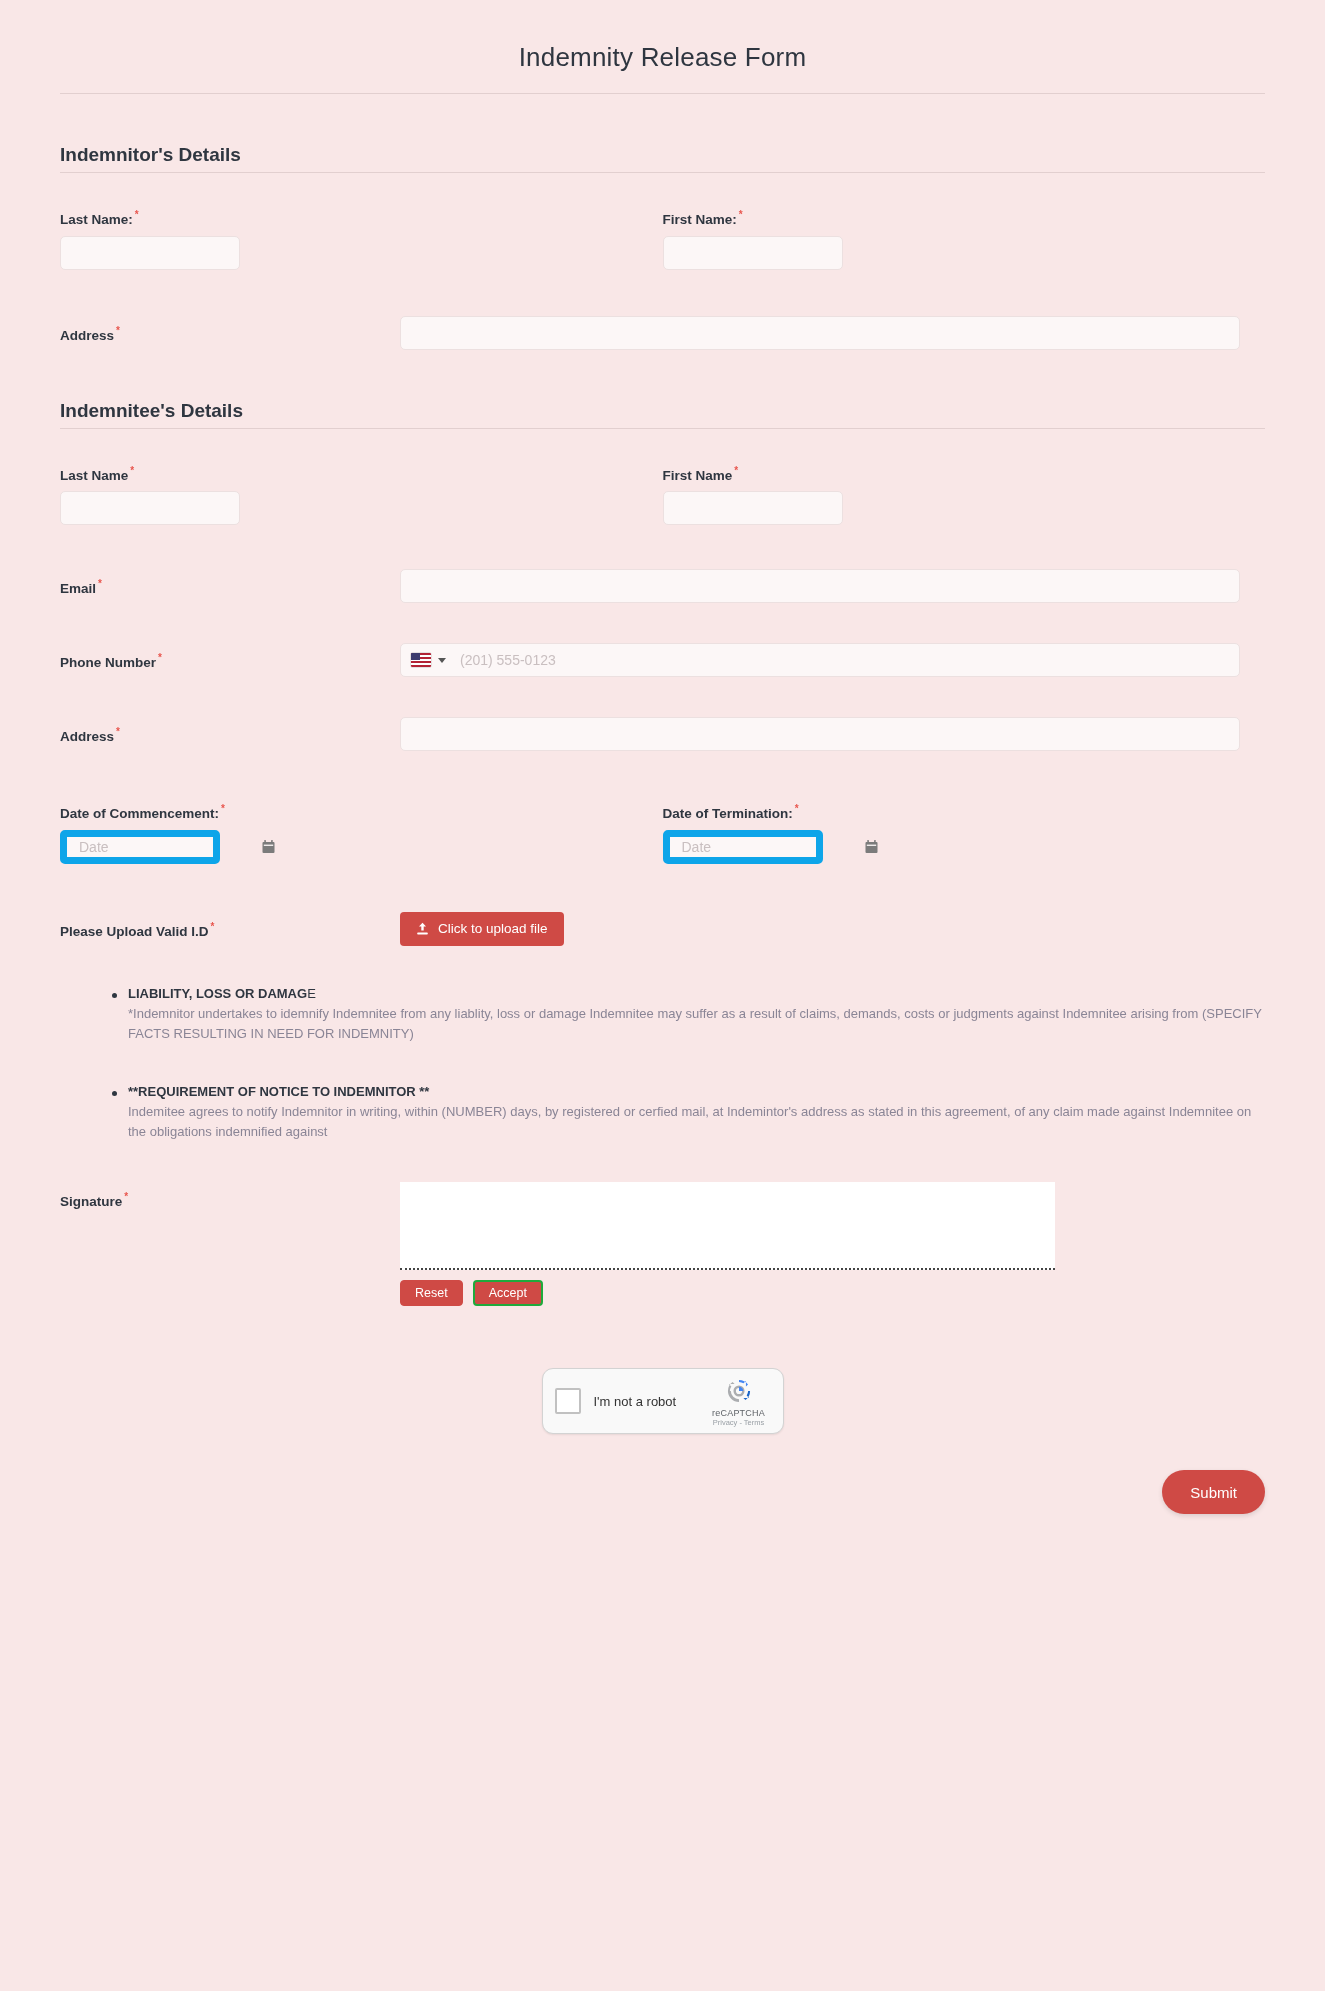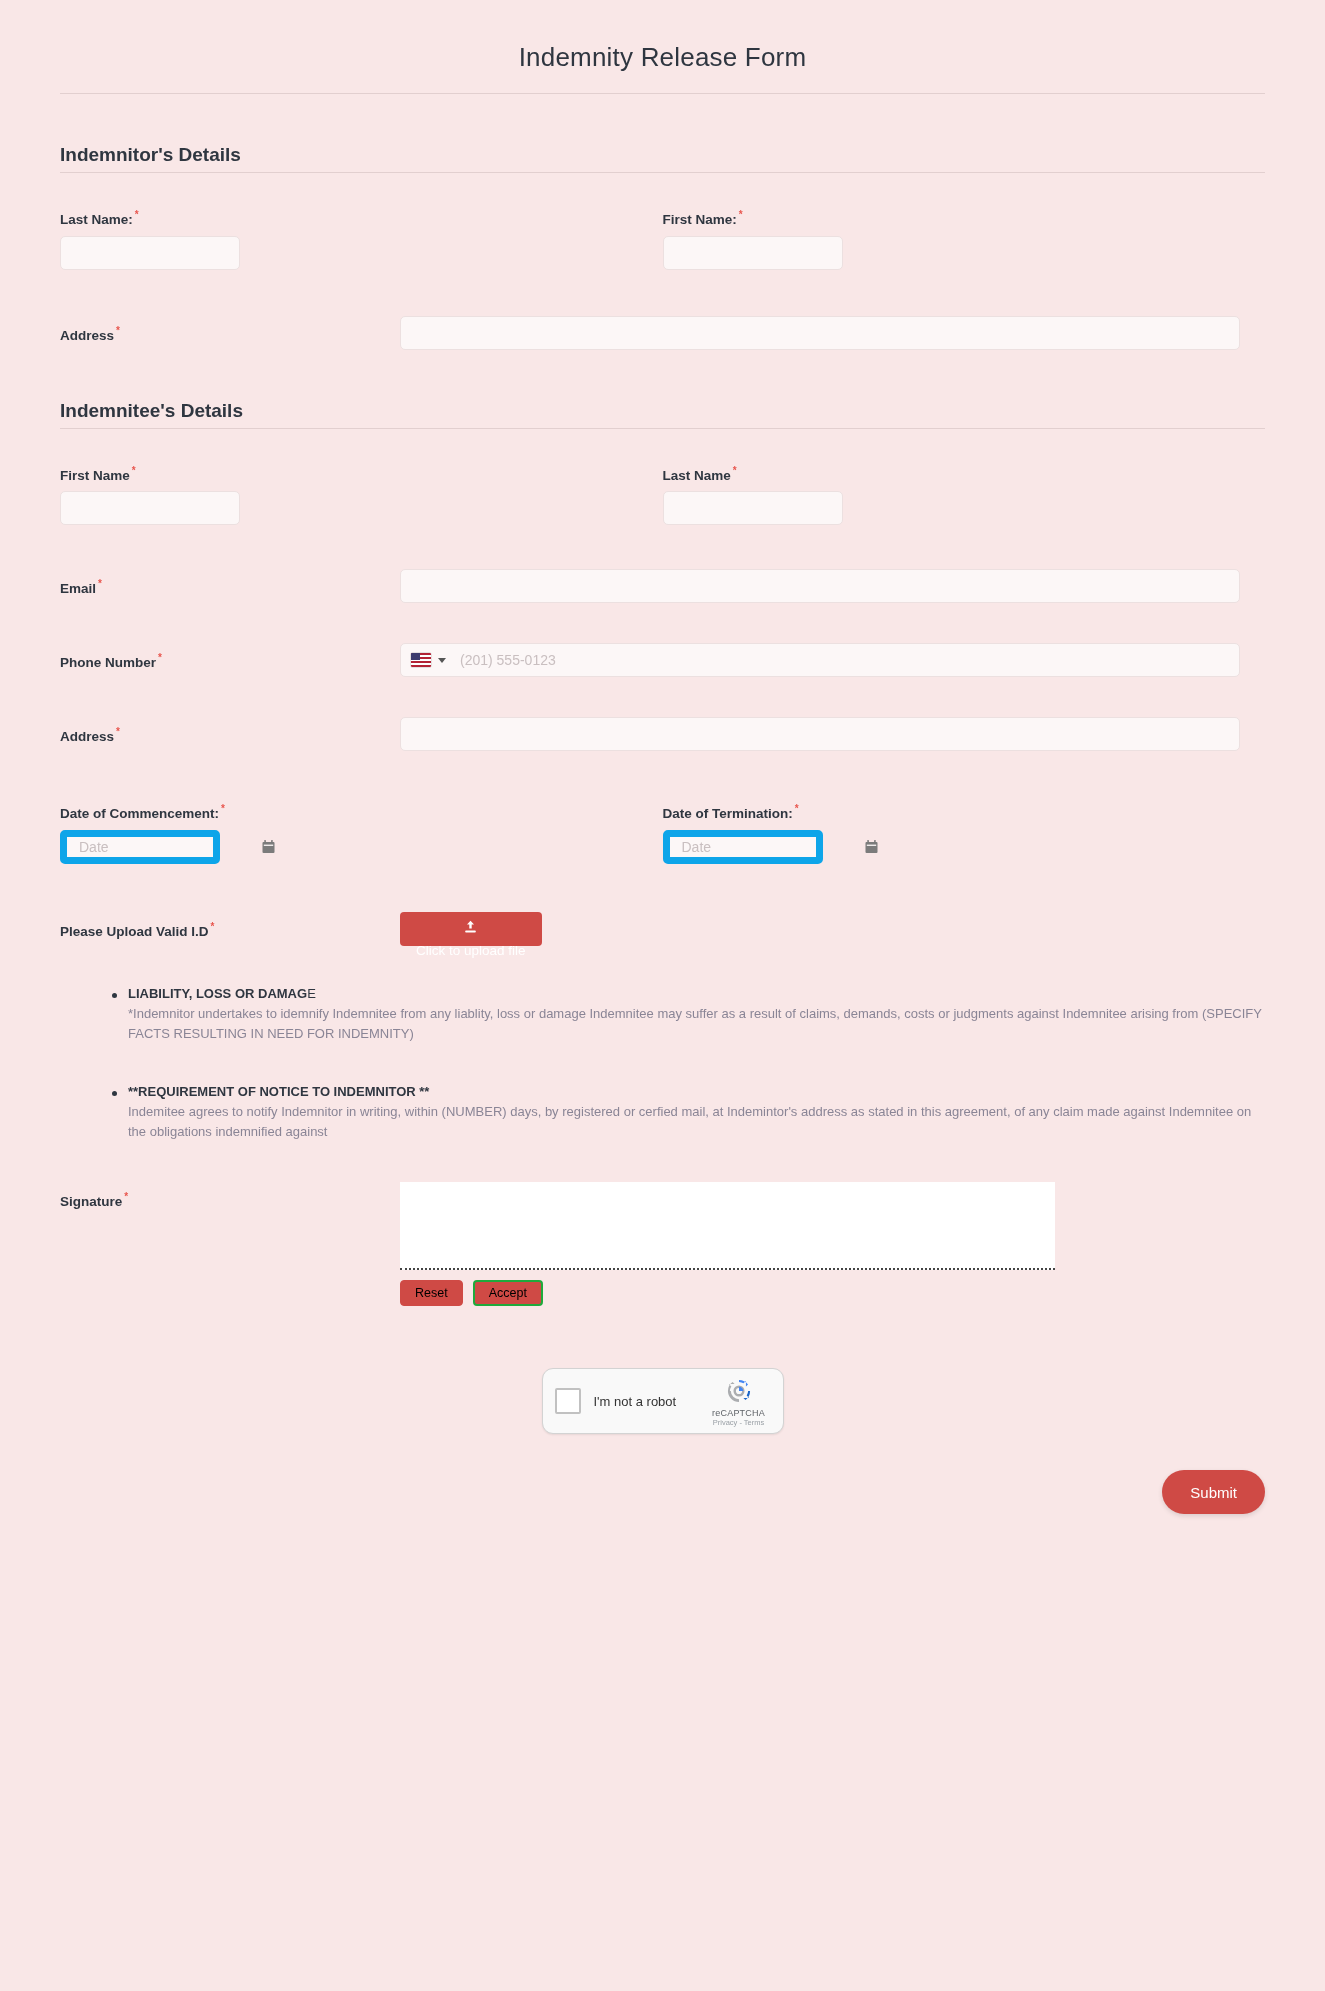"First Name *" div.col { order: before "Last Name *" -> after "Last Name *" }
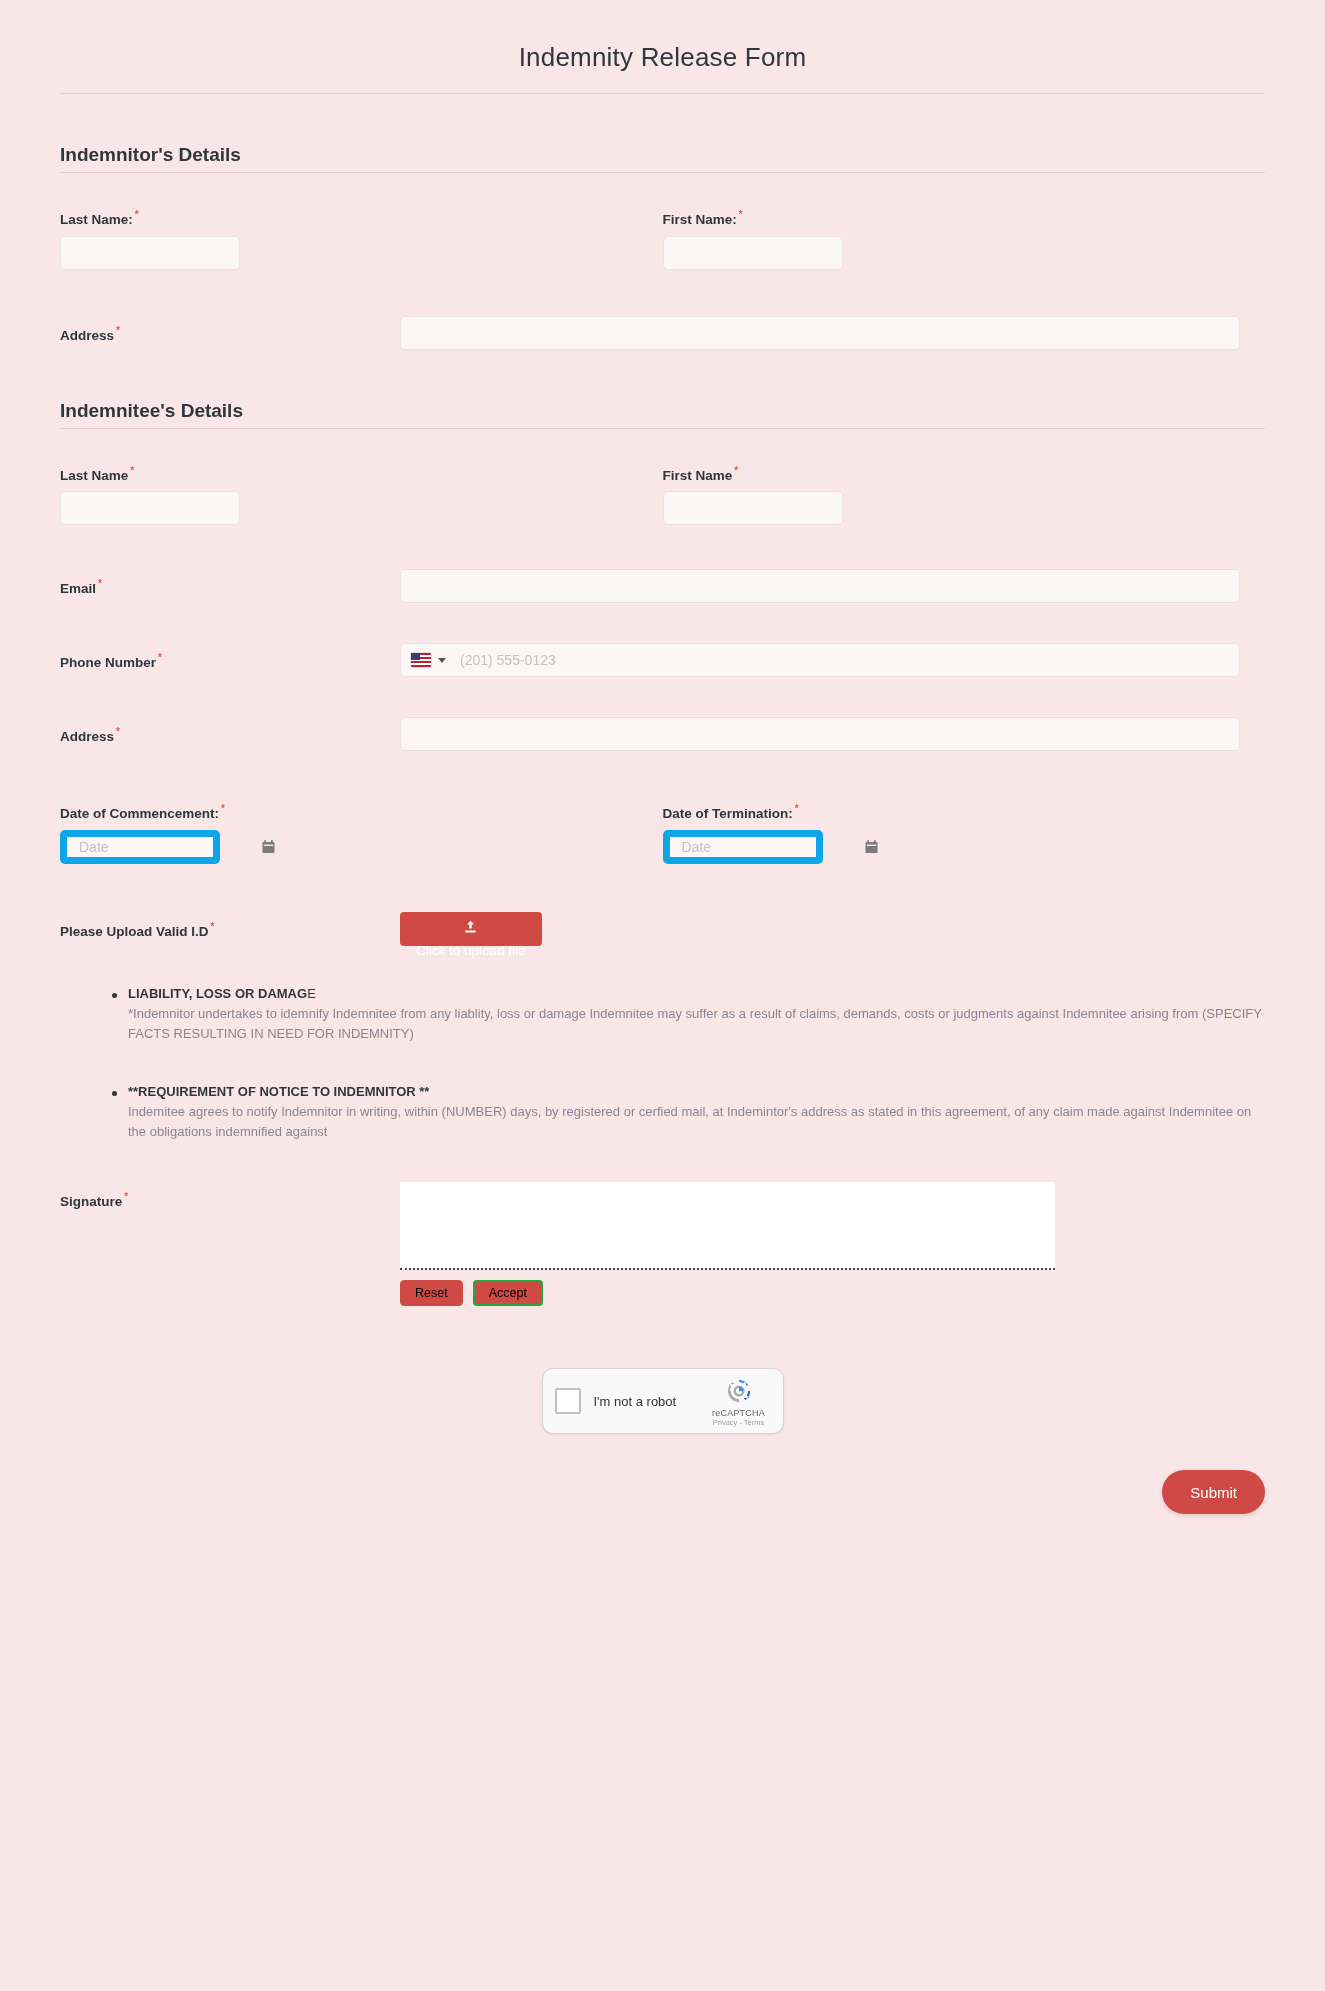"Click to upload file" .upload-btn { flex-direction: column -> none; padding: 8px 16px -> 0 16px }
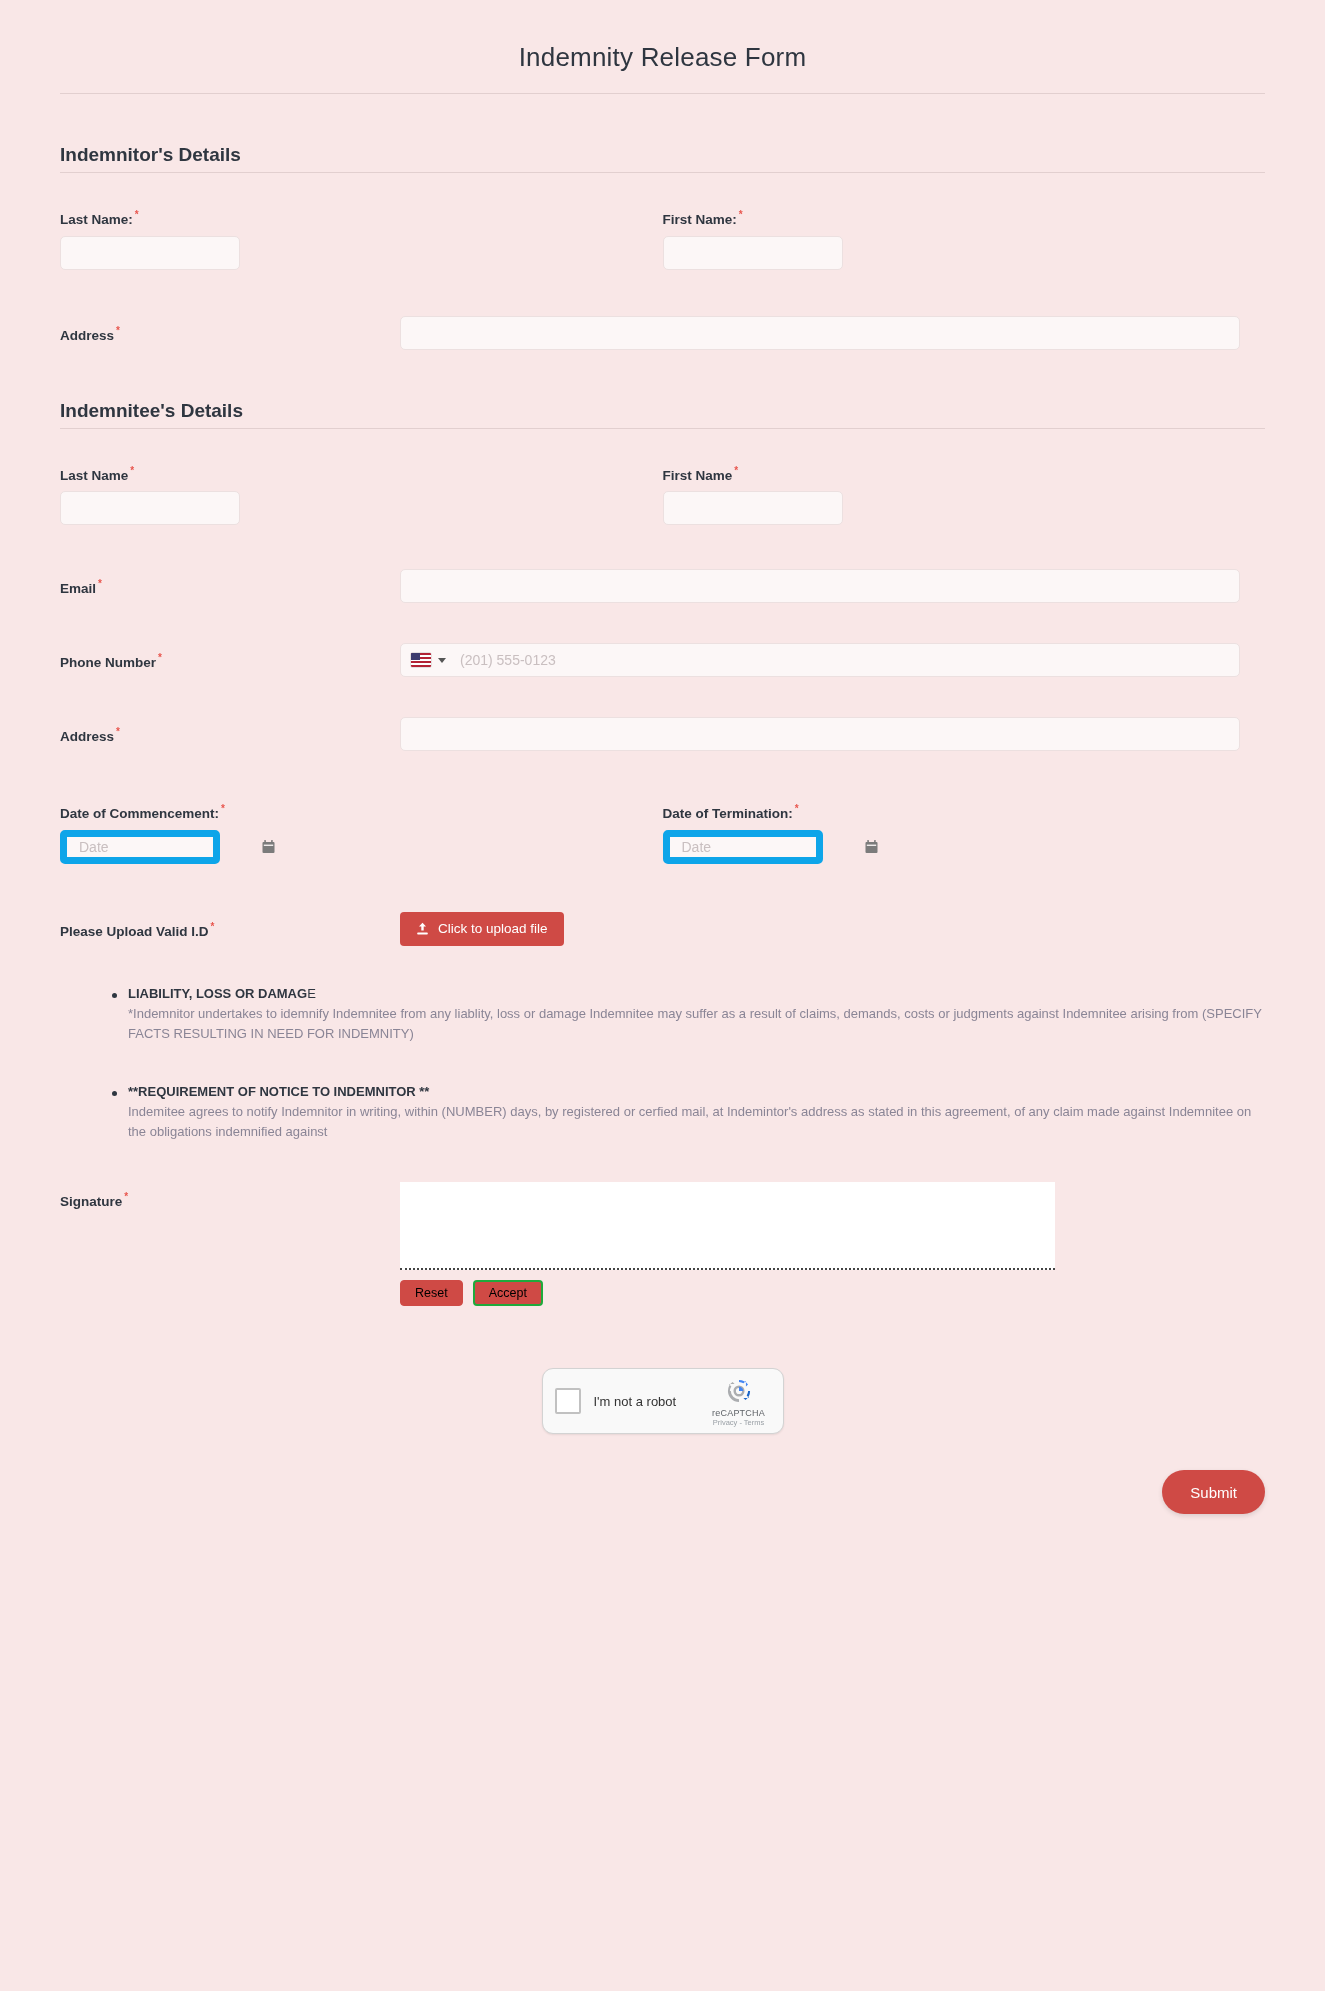"Reset" .btn-reset, .btn-accept { color: #000000 -> #ffffff }
